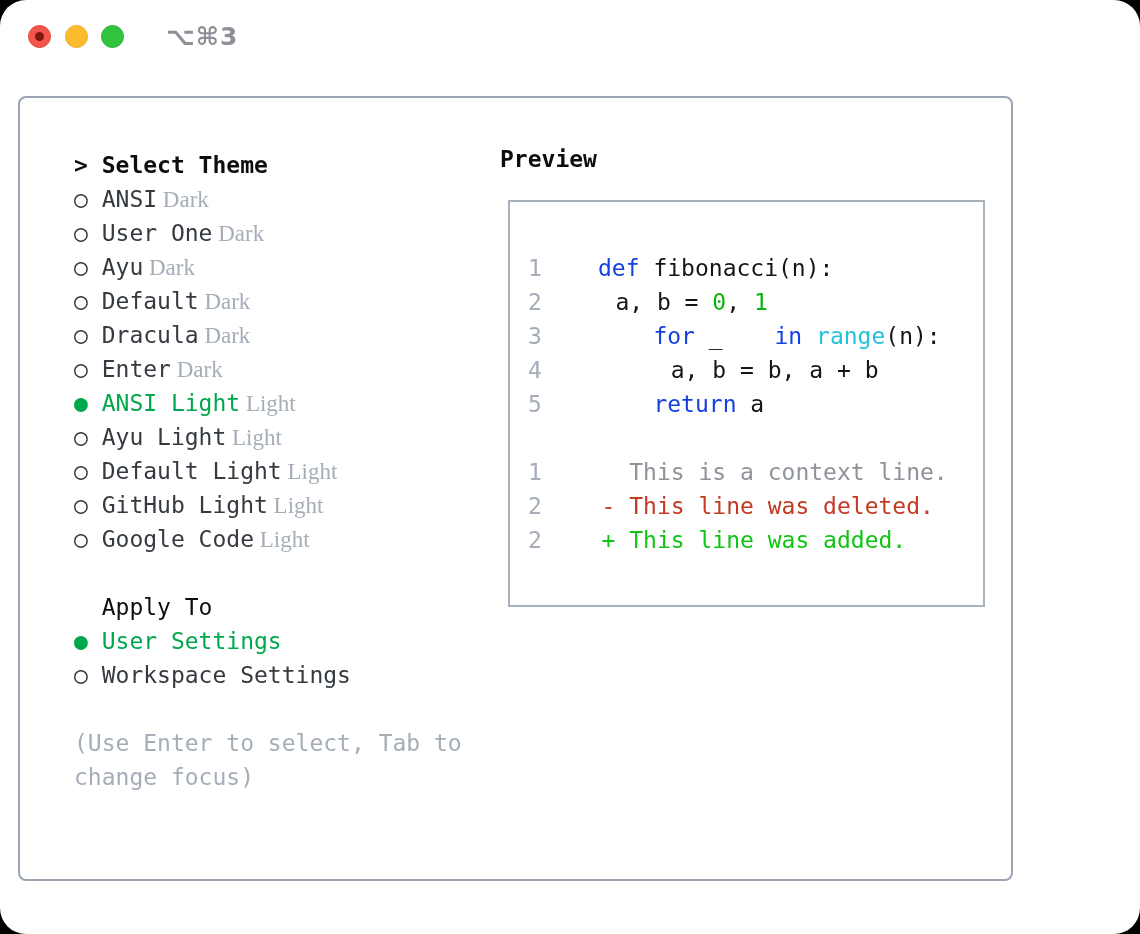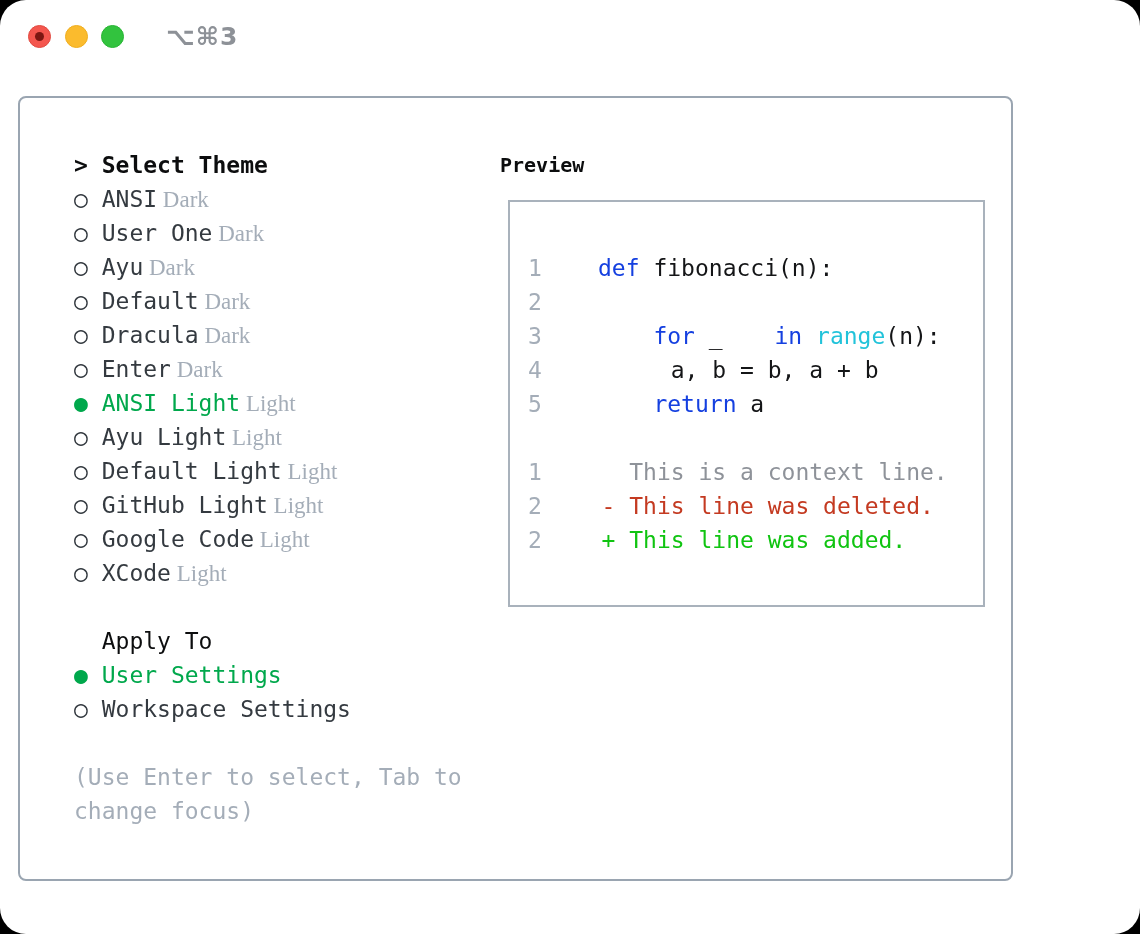"Preview" .preview-title { font-size: 20px -> 23px; top: 148px -> 142px }
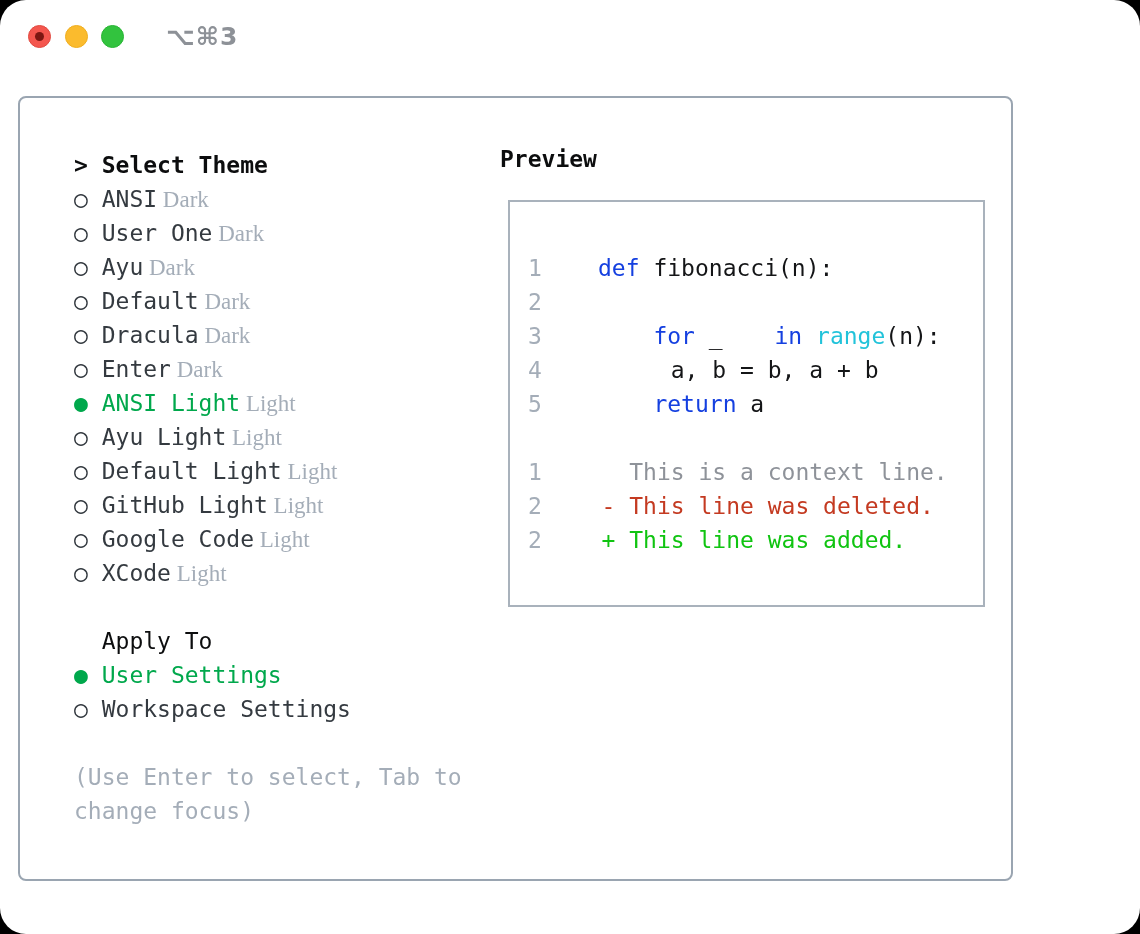"a, b = 0, 1" span.code { html: none -> <span><span> a, b = </span><span>0</span><span>, </span><span>1</span></span> }
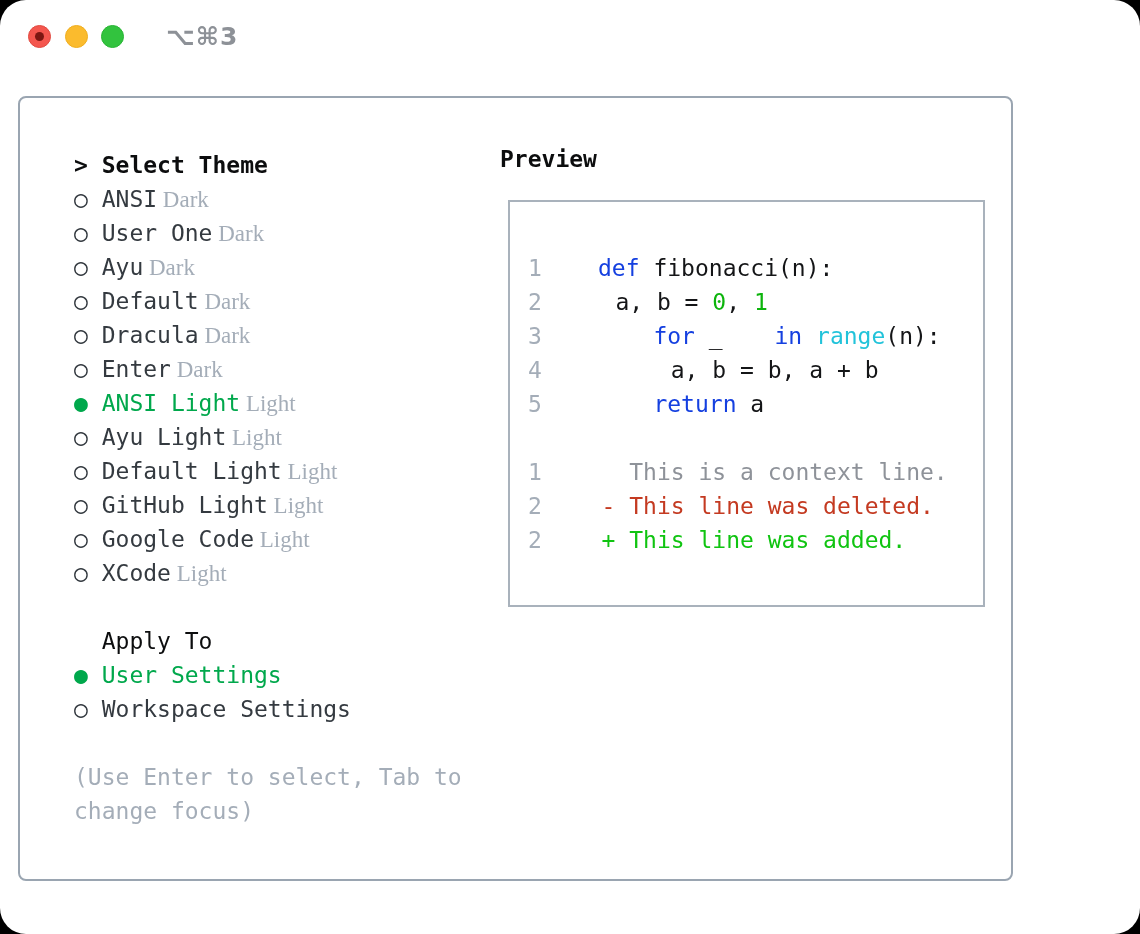"○ XCode Light" div.row { html: <div><span>○</span><span>XCode</span><span> Light</span></div> -> none }
